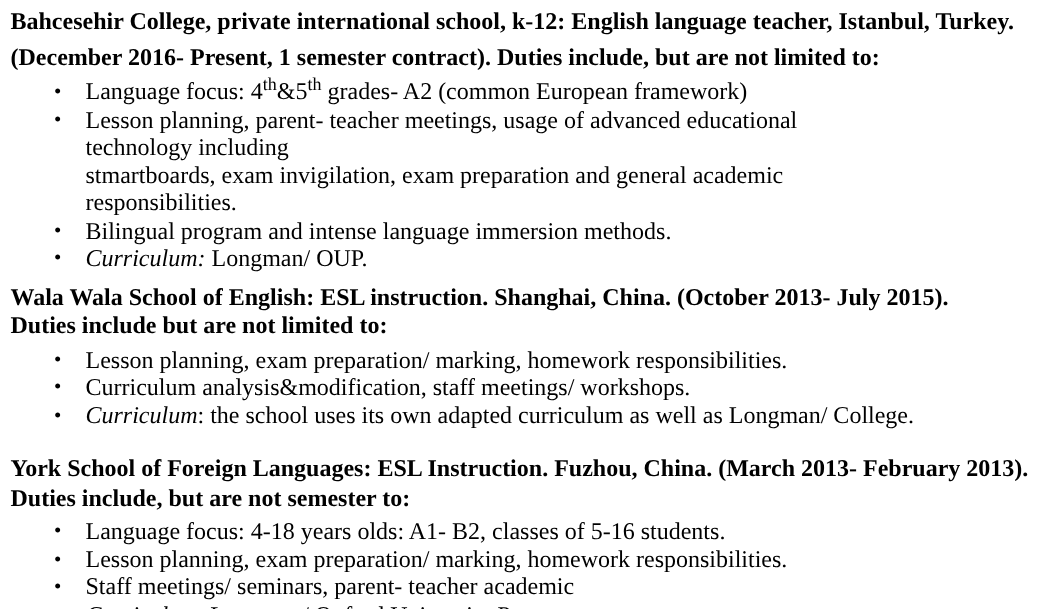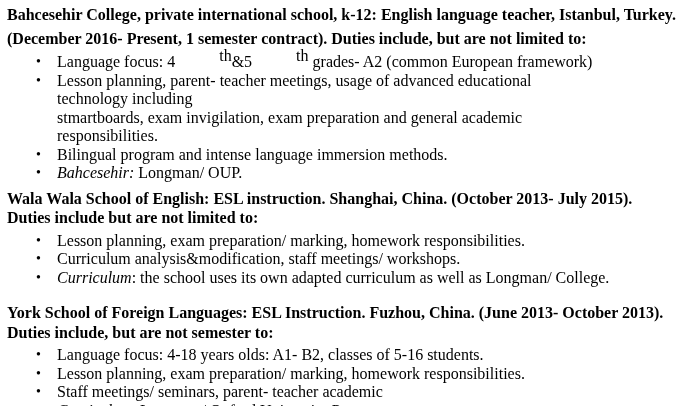"th" li.bullet sup { font-size: 16px -> 12px; margin-left: 44px -> none }
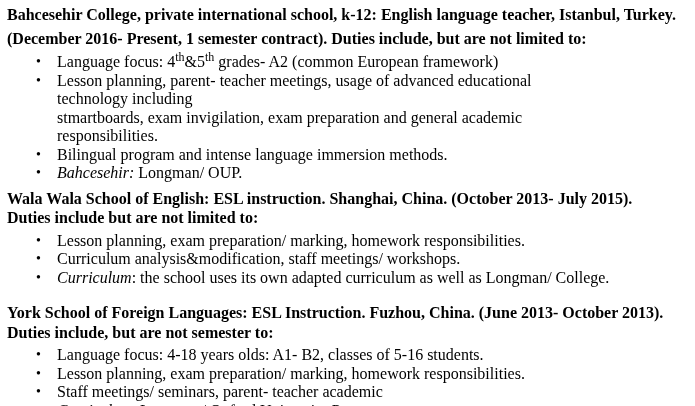"Bahcesehir:" i { text: Bahcesehir -> Curriculum }
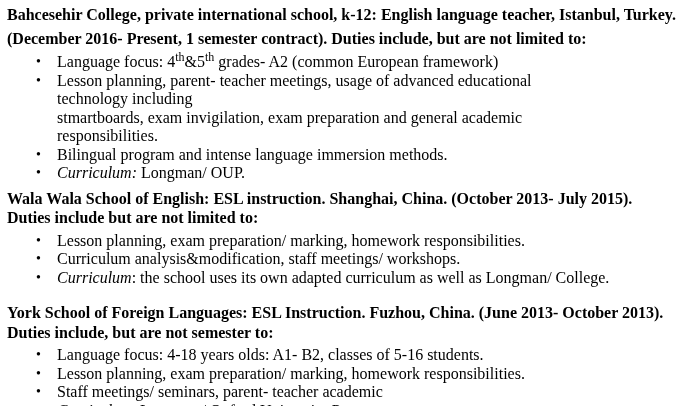"York School of Foreign Languages:" div.heading-line { text: June 2013- October -> March 2013- February }
